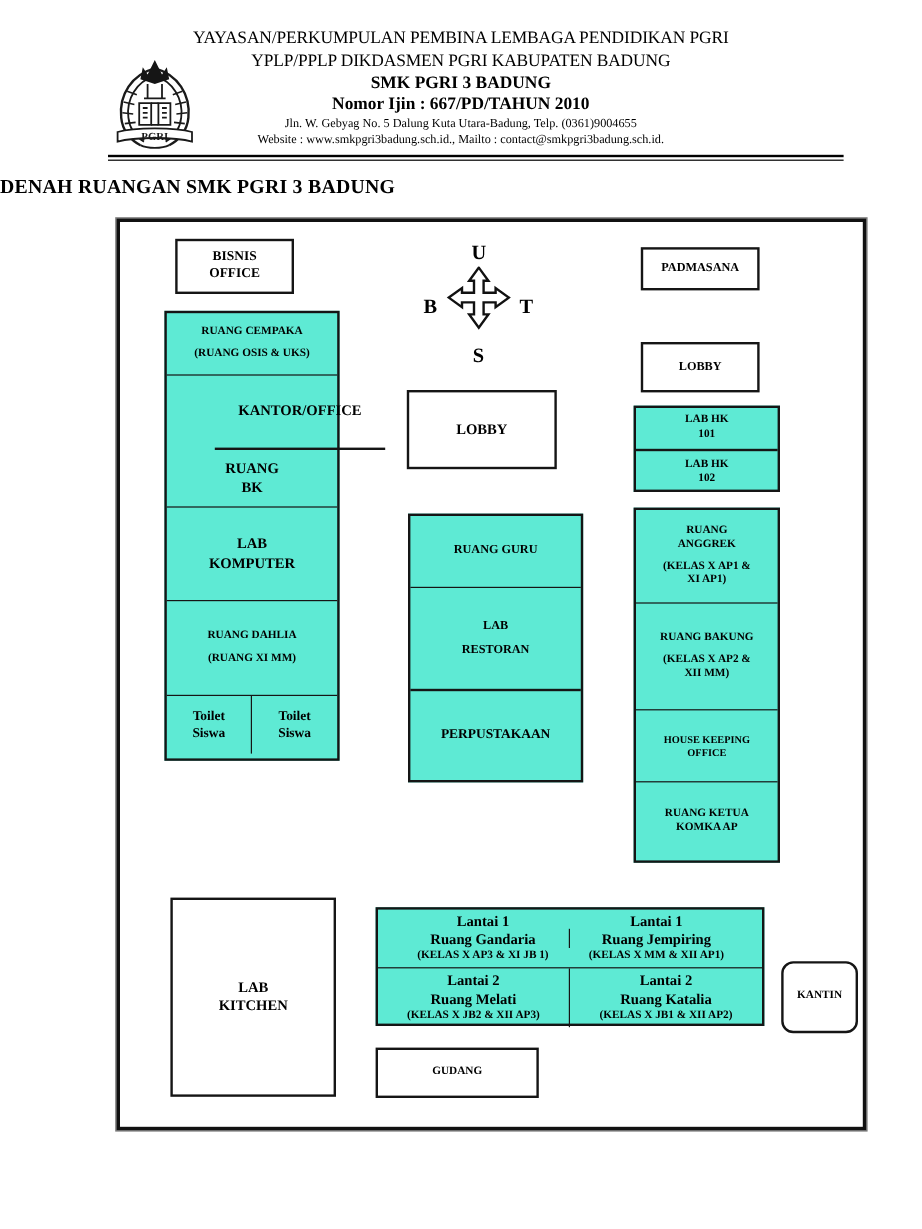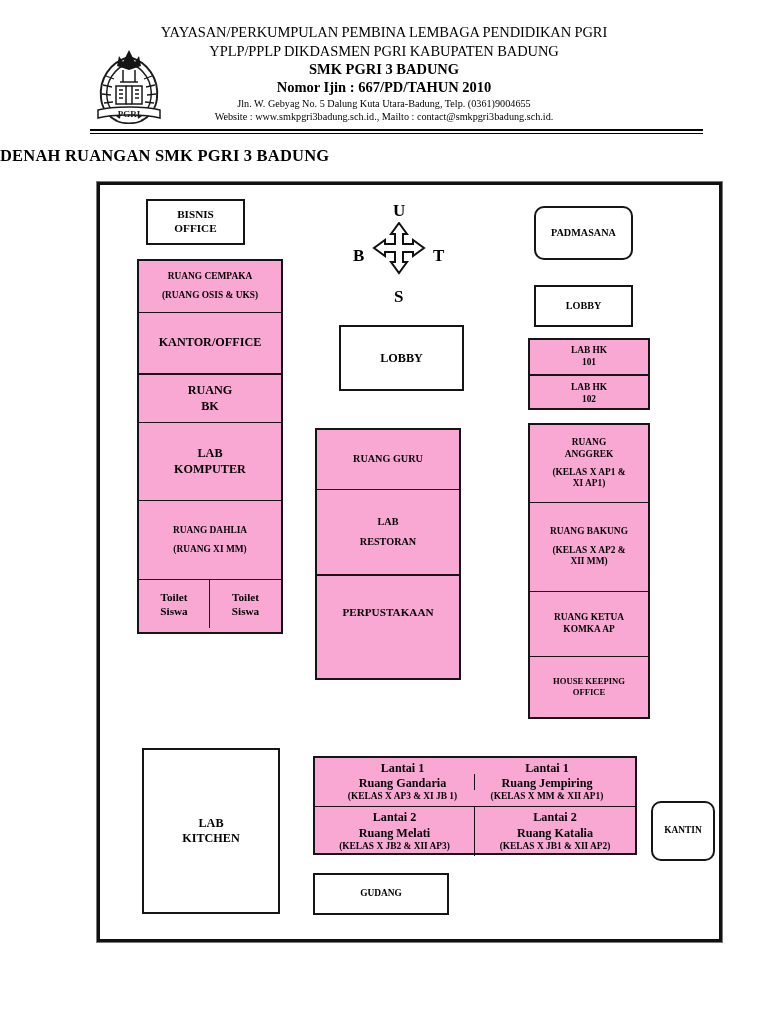"PADMASANA" div.room { border-radius: 10px -> none; height: 54px -> 36px }
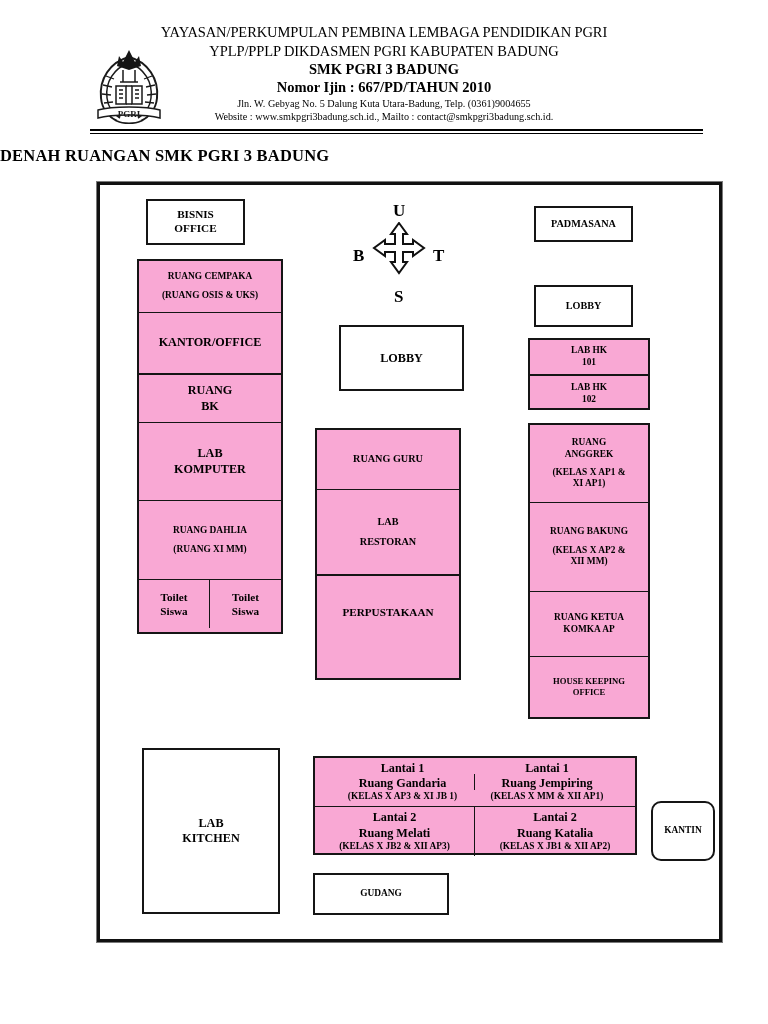"RUANG CEMPAKA" .grp { background: #f9a8d4 -> #5eead4 }
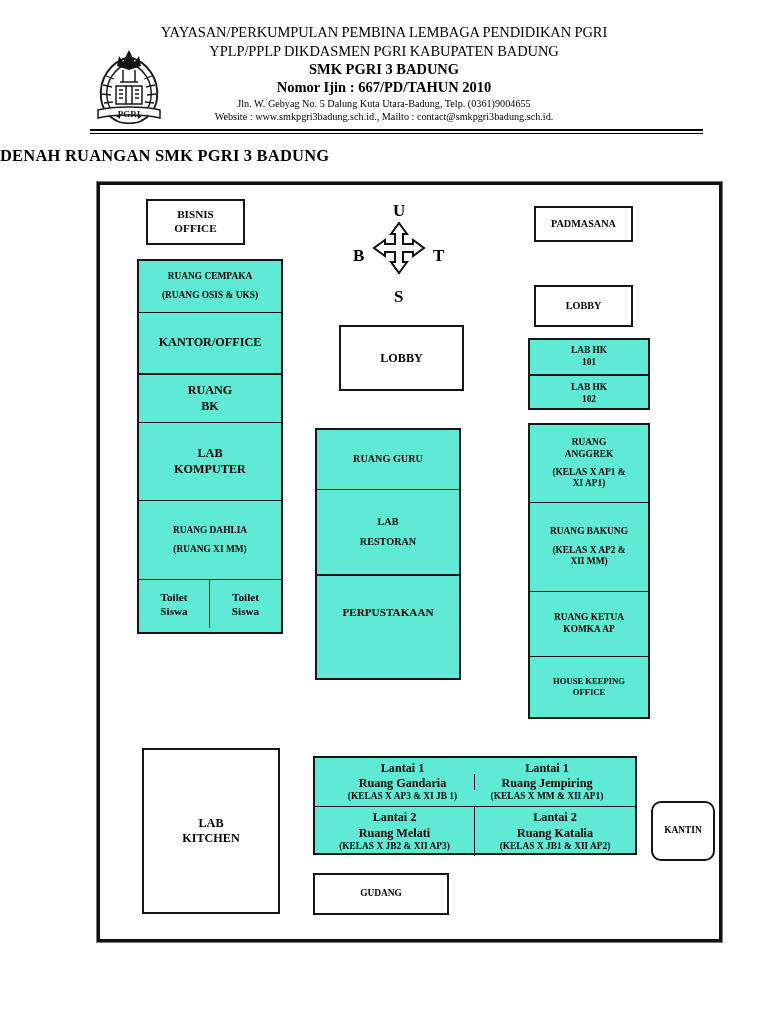"KANTOR/OFFICE" div.cell { margin-left: none -> 40px }
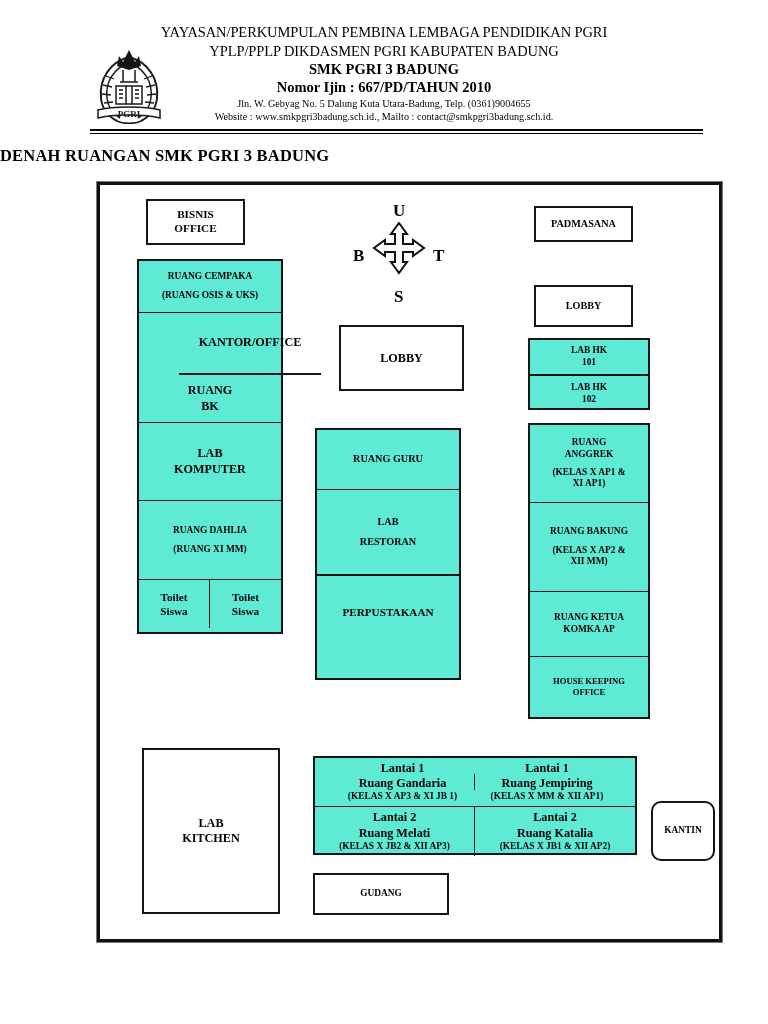"RUANG GURU" div.grp { height: 252px -> 224px; left: 215px -> 240px }
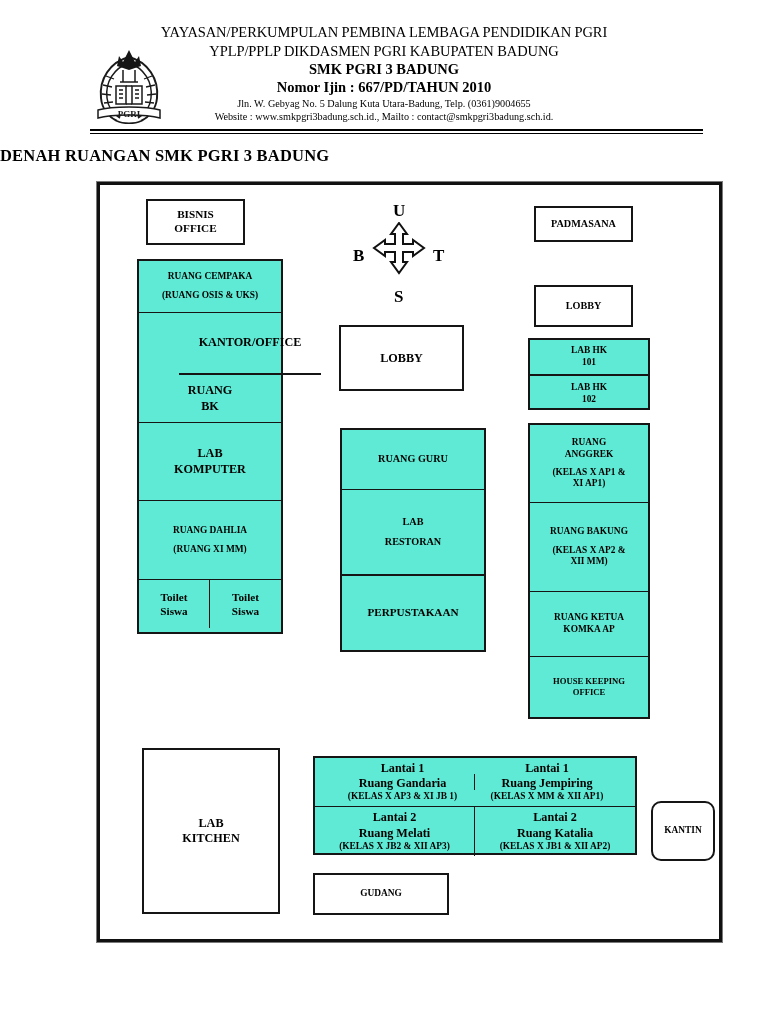"RUANG KETUA" div.cell { order: before "HOUSE KEEPING" -> after "HOUSE KEEPING" }
